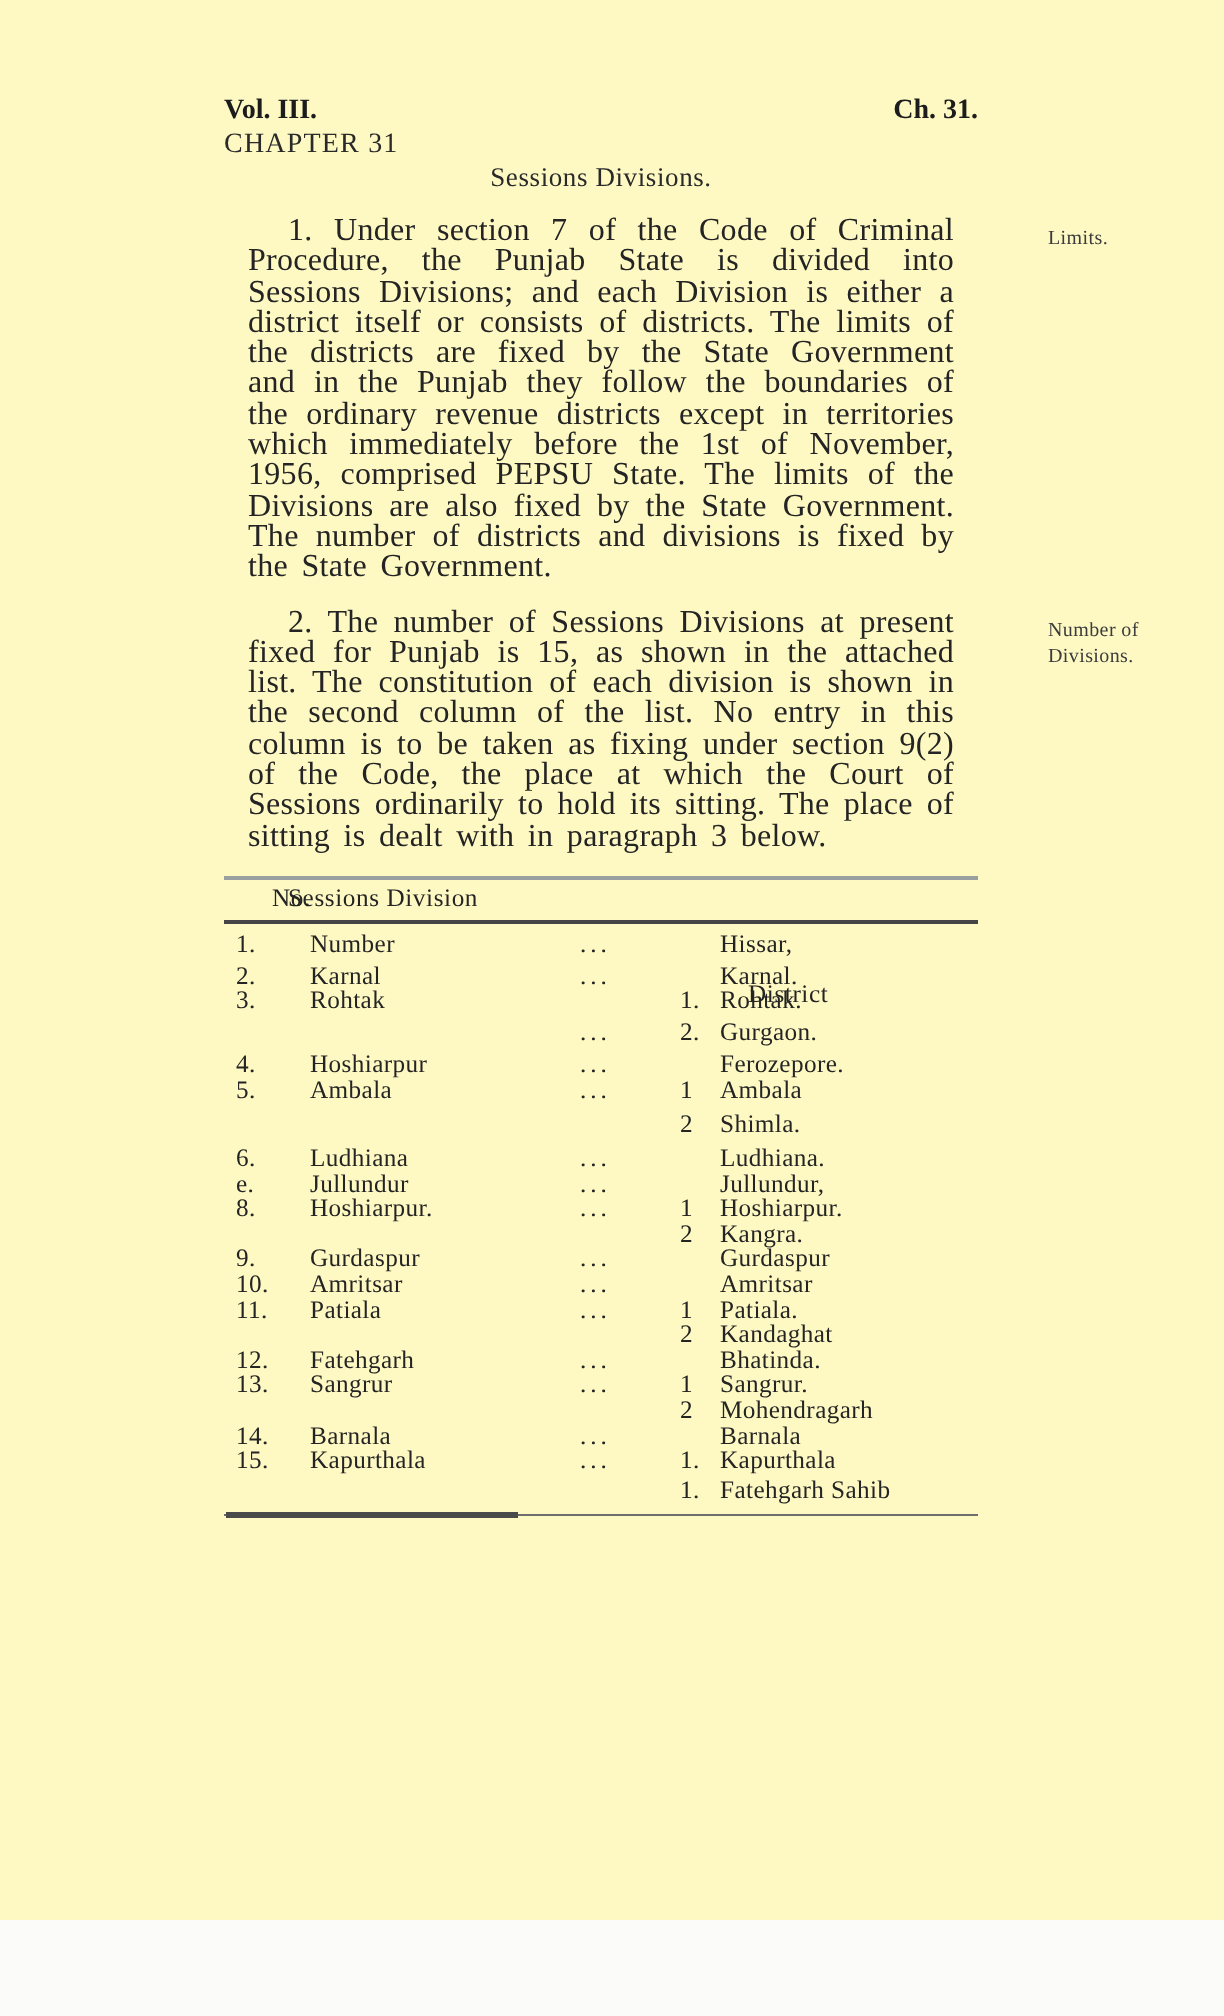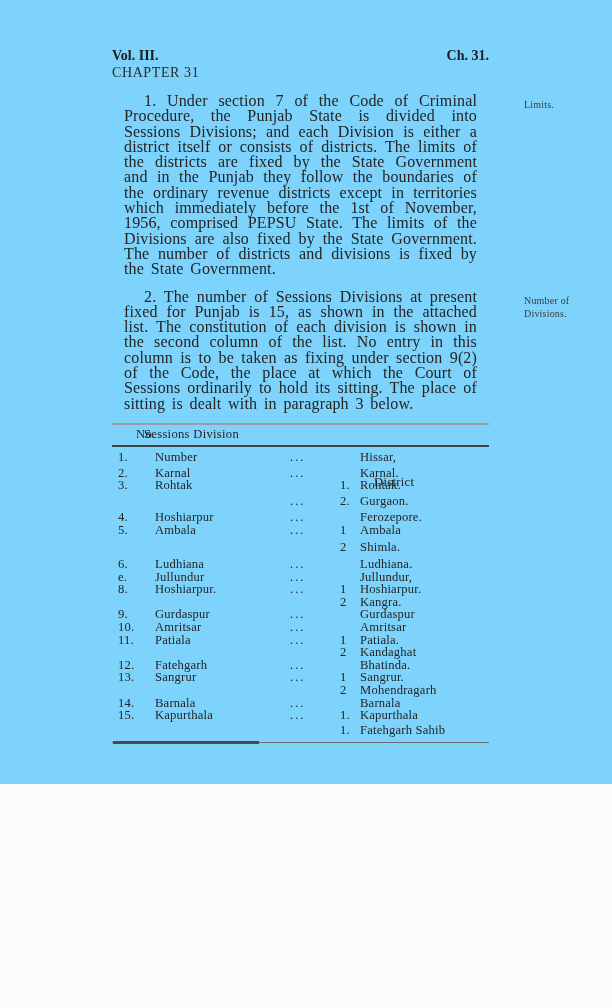"Vol. III." .page { background: #7dd3fc -> #fef9c3; height: 784px -> 960px }
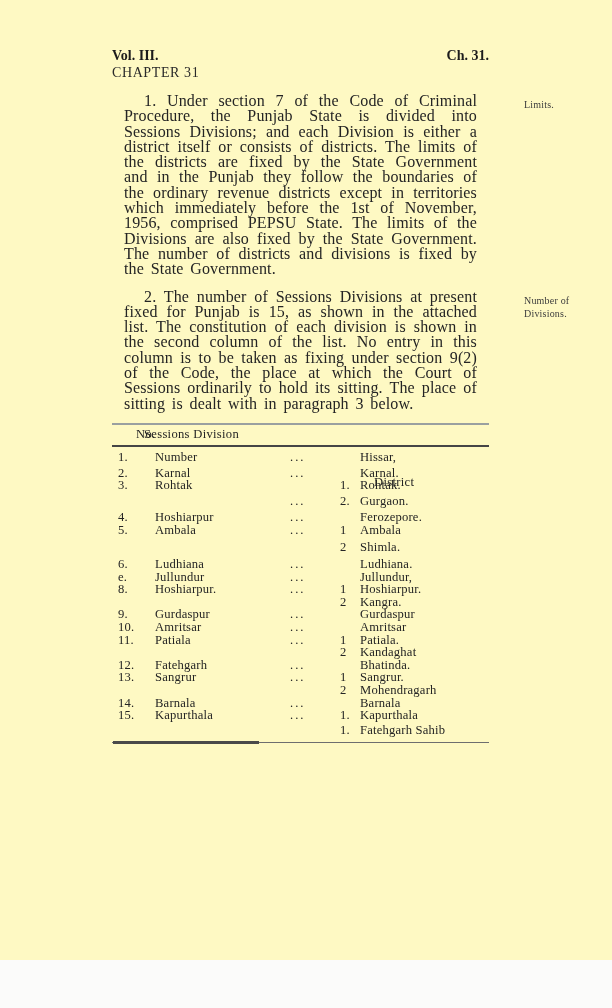"Sessions Divisions." div.chapter-subtitle { html: none -> <div>Sessions Divisions.</div> }
